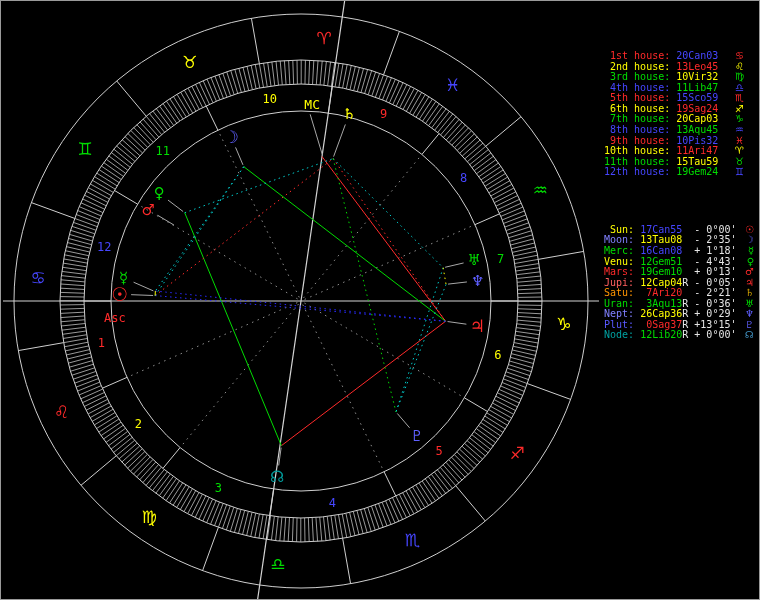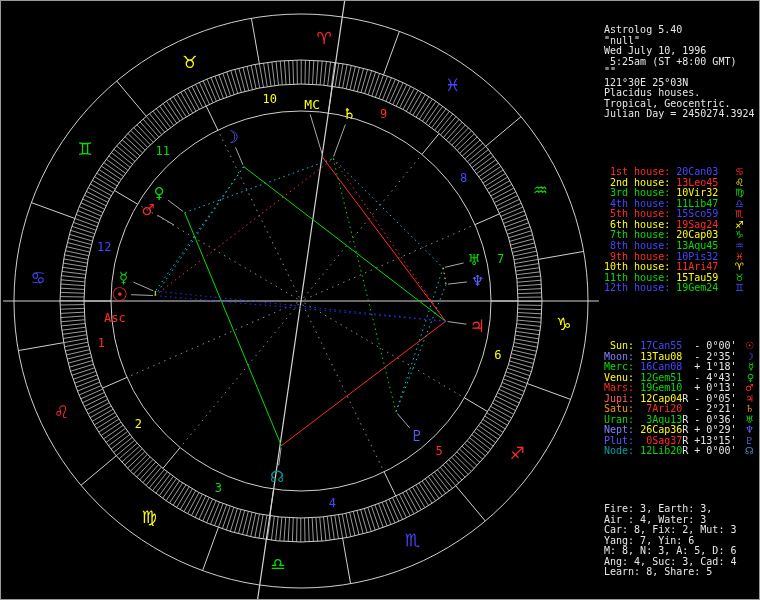"Astrolog 5.40" div { html: <div><div>Astrolog 5.40</div><div>"null"</div><div>Wed July 10, 1996</div><div> 5:25am (ST +8:00 GMT)</div><div>""</div><div>121°30E 25°03N</div><div>Placidus houses.</div><div>Tropical, Geocentric.</div><div>Julian Day = 2450274.3924</div></div> -> none }
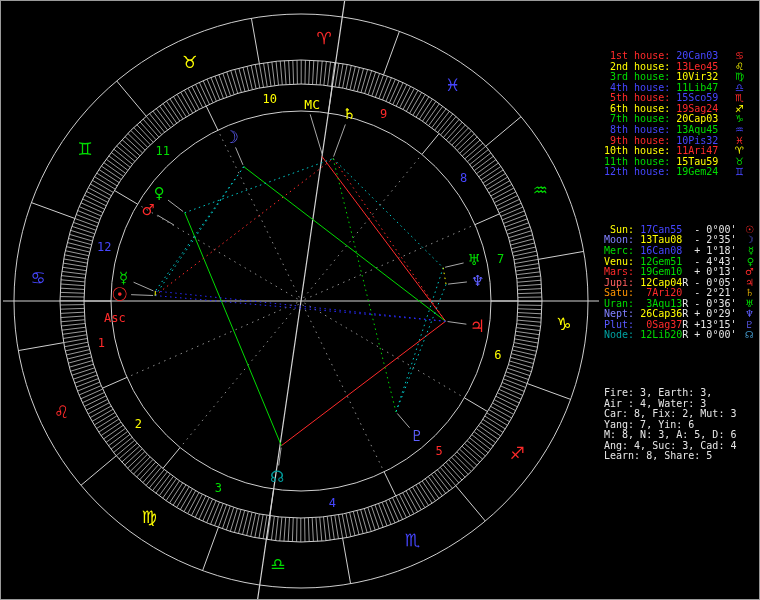"Fire: 3, Earth: 3," div { html: <div><div>Fire: 3, Earth: 3,</div><div>Air : 4, Water: 3</div><div>Car: 8, Fix: 2, Mut: 3</div><div>Yang: 7, Yin: 6</div><div>M: 8, N: 3, A: 5, D: 6</div><div>Ang: 4, Suc: 3, Cad: 4</div><div>Learn: 8, Share: 5</div></div> -> none }
